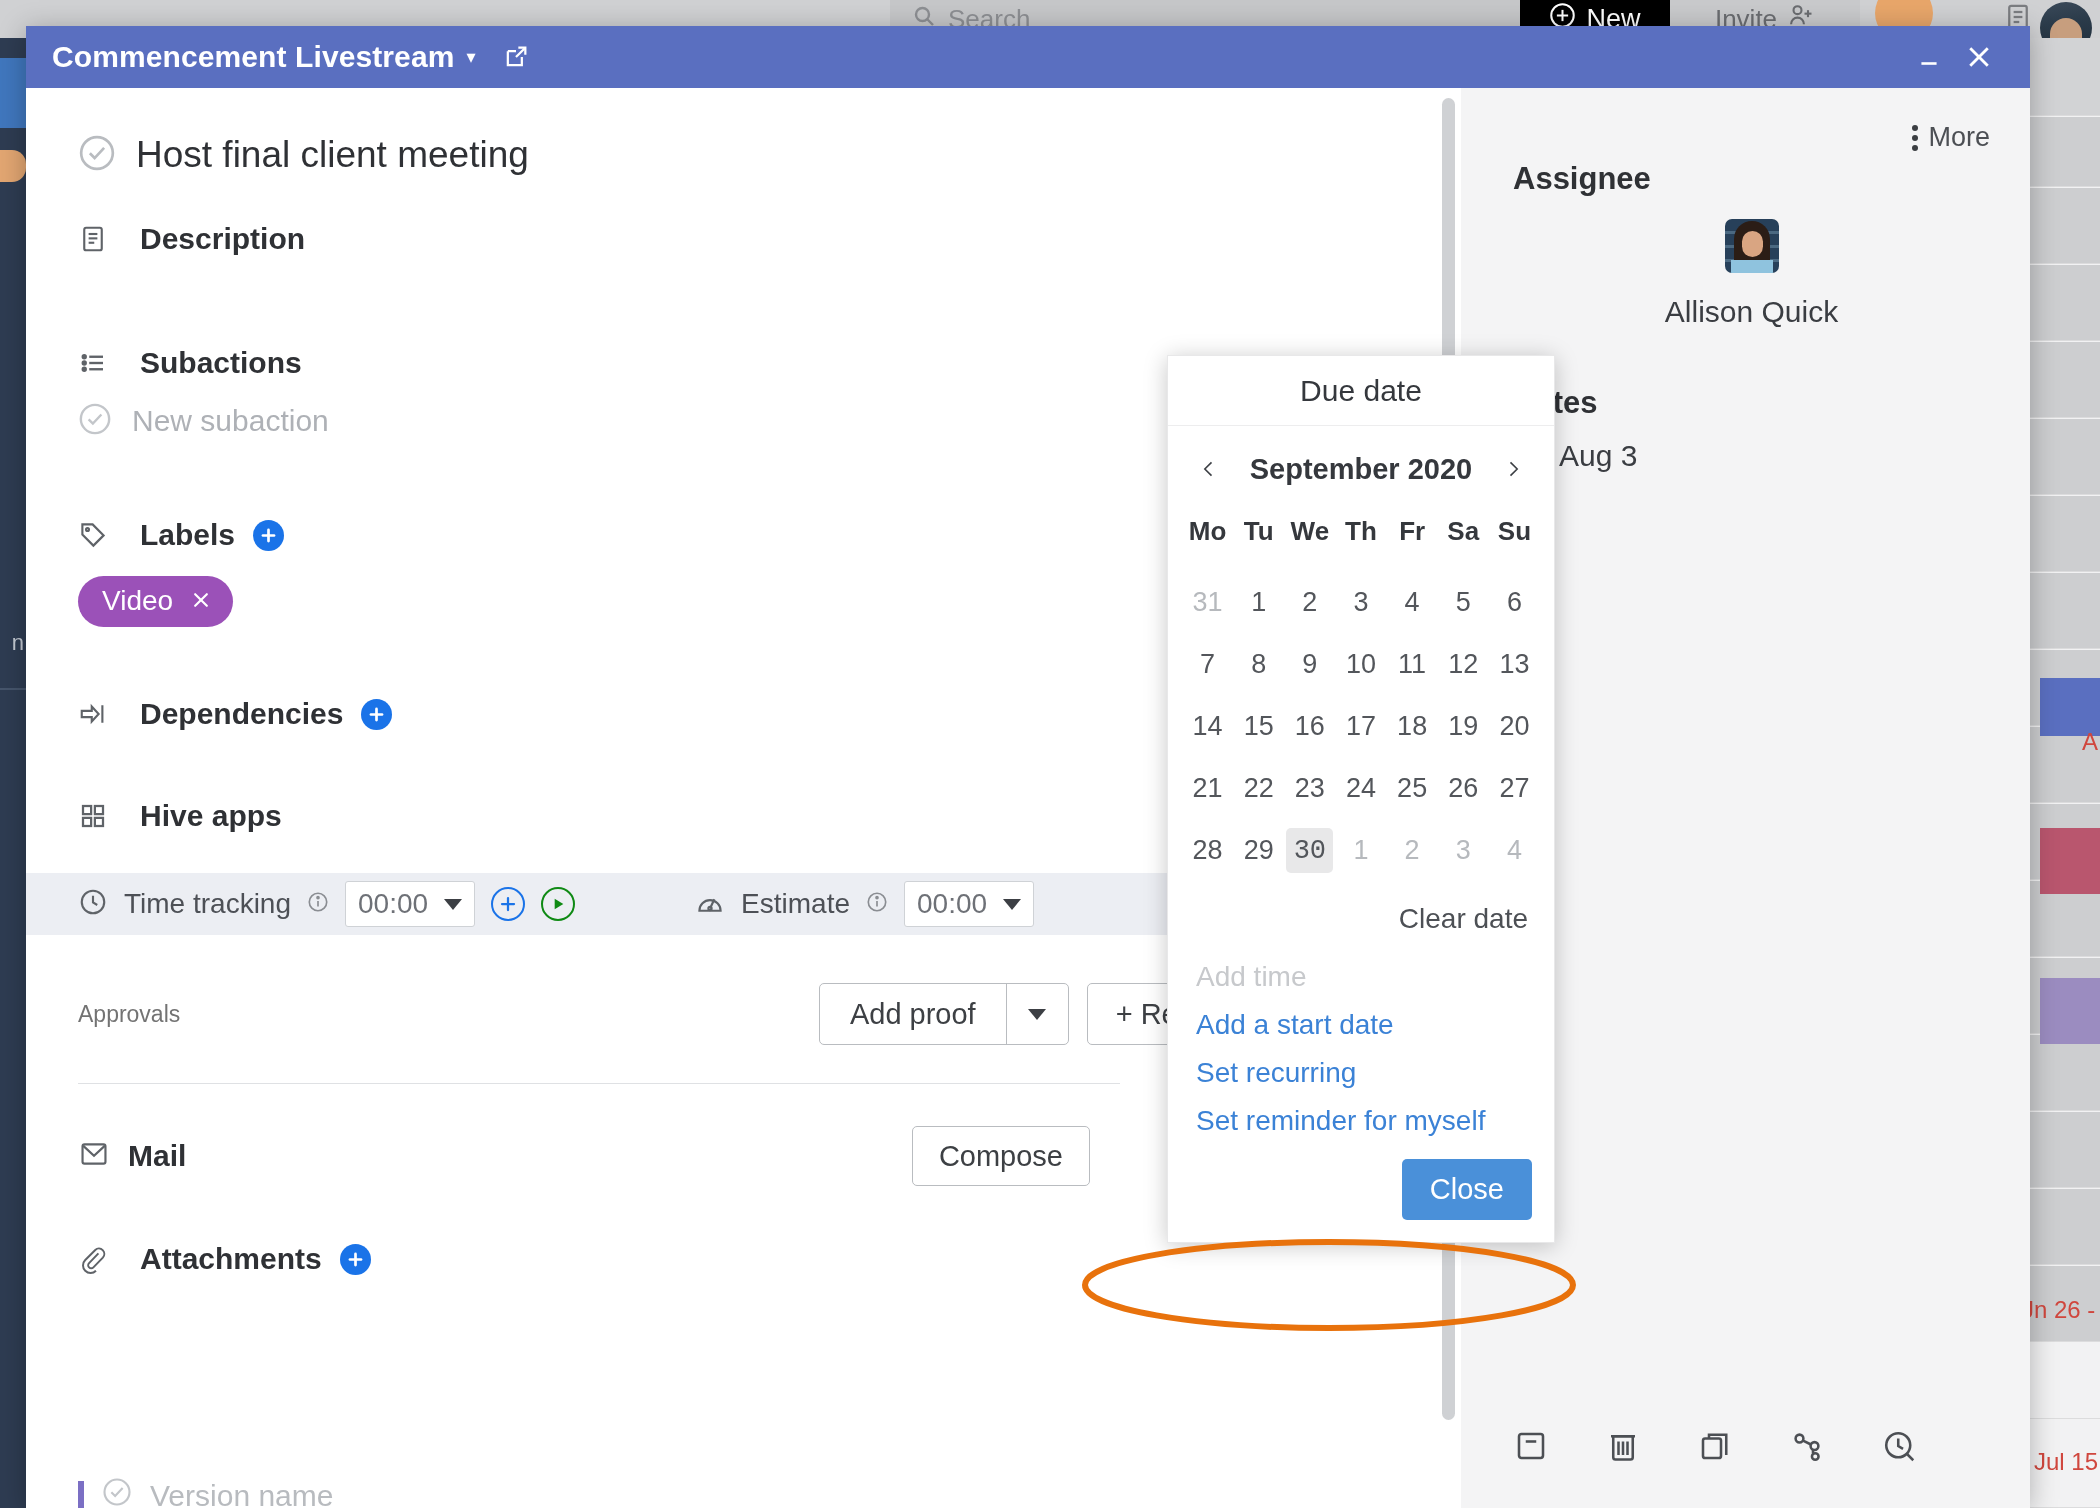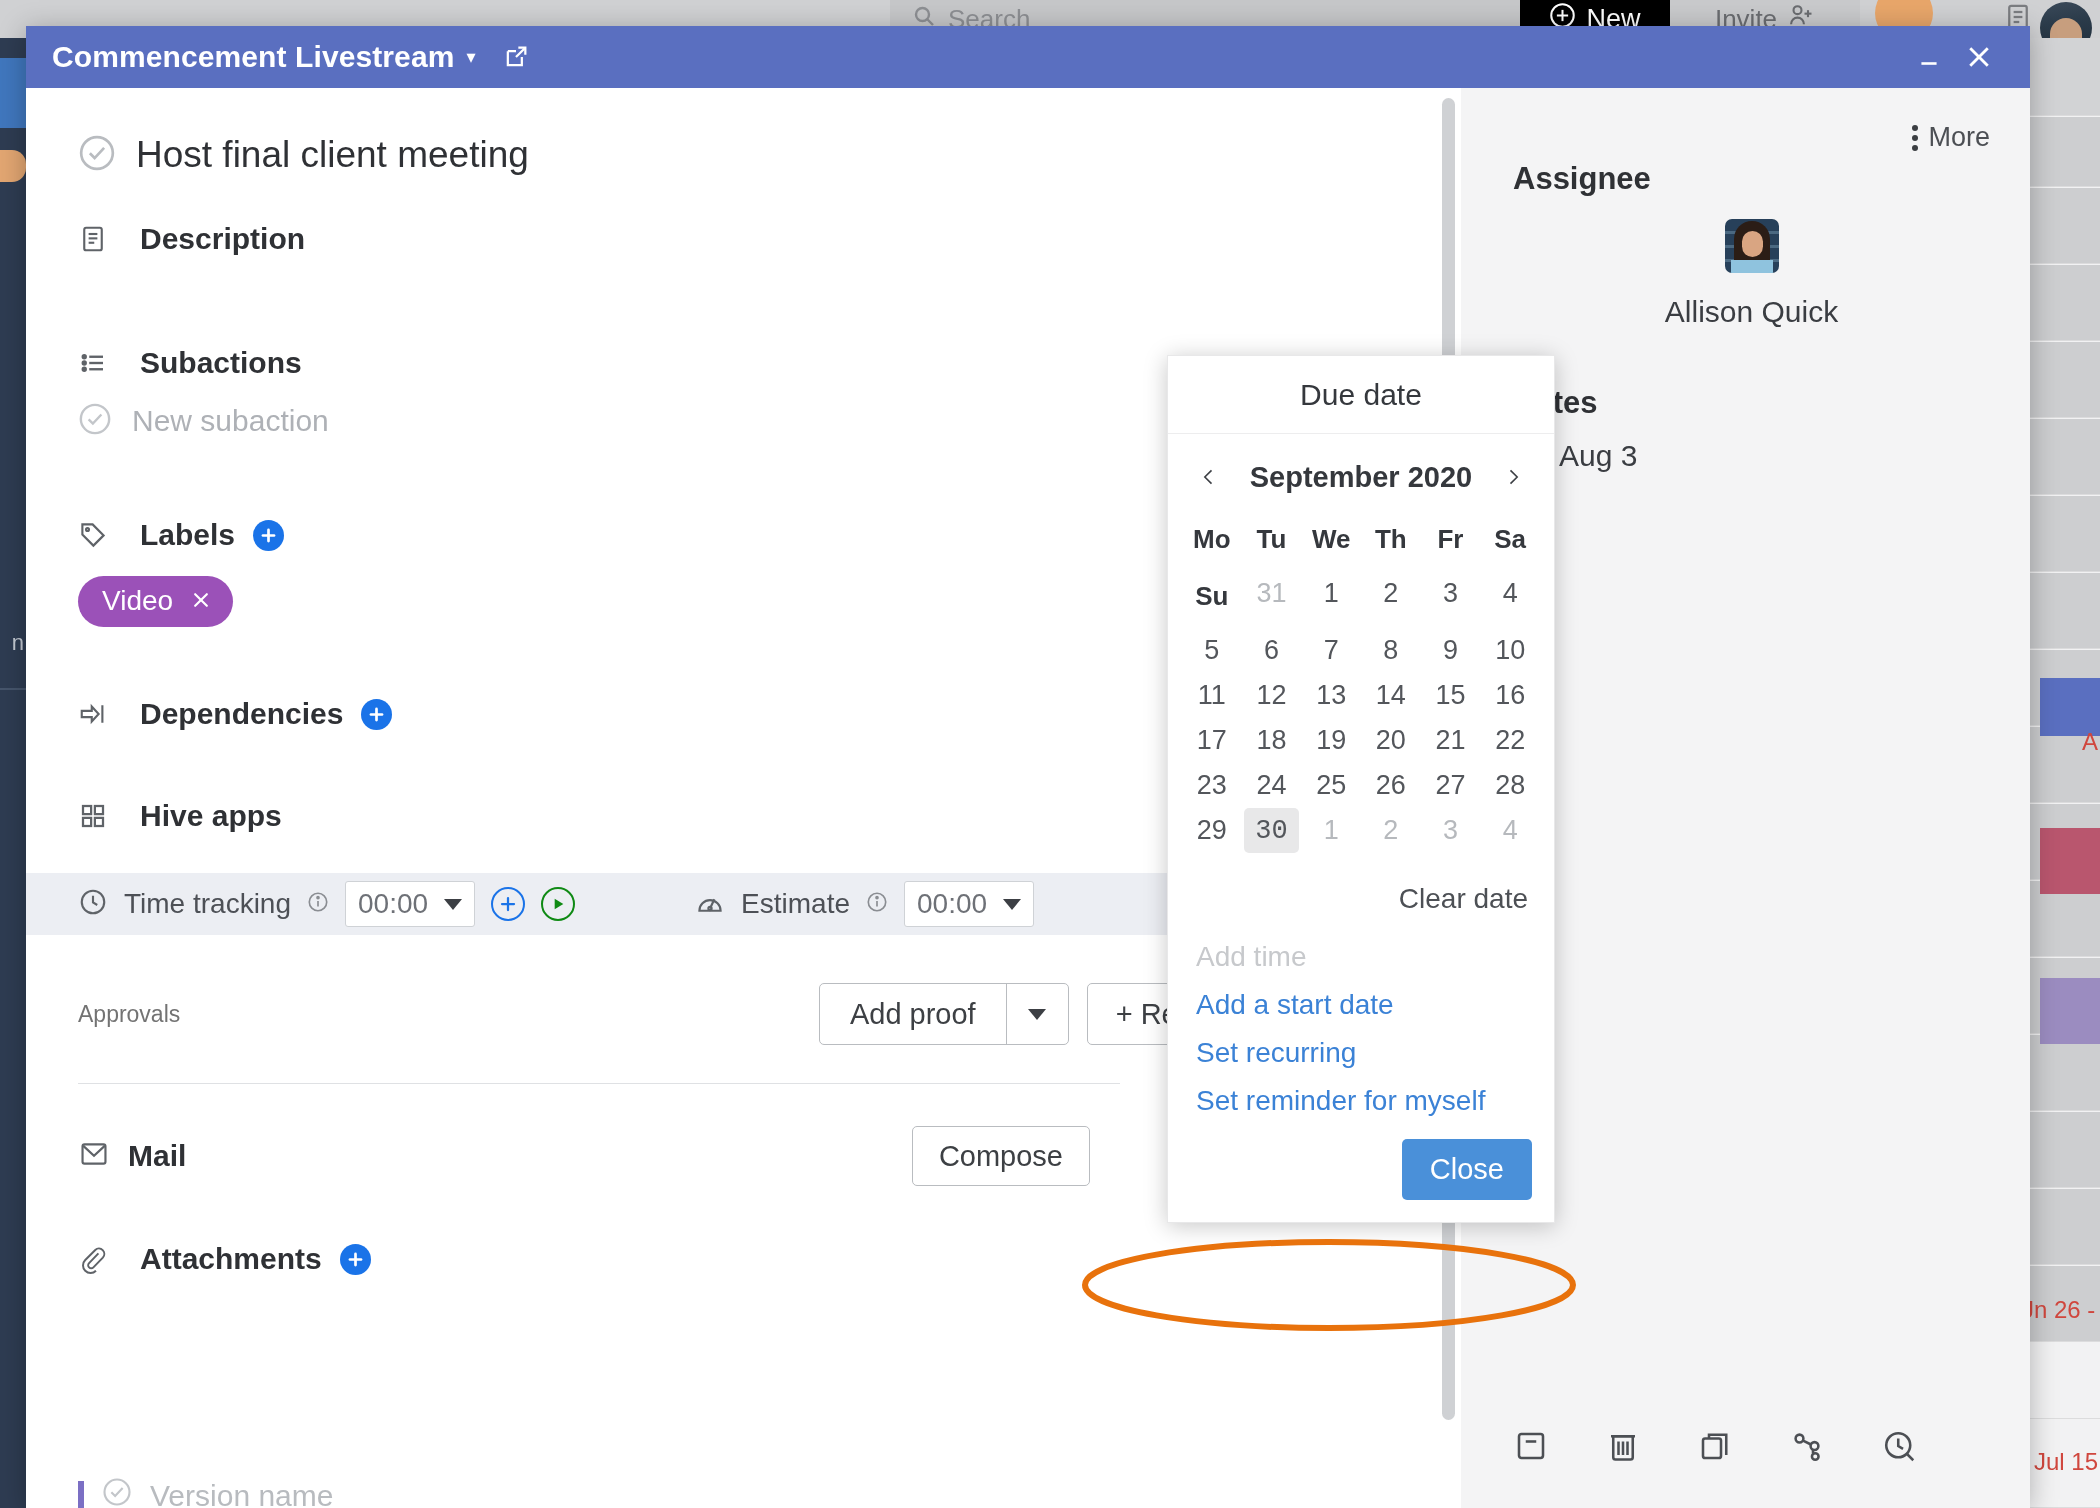"Due date" .dp-title { height: 78px -> 70px }
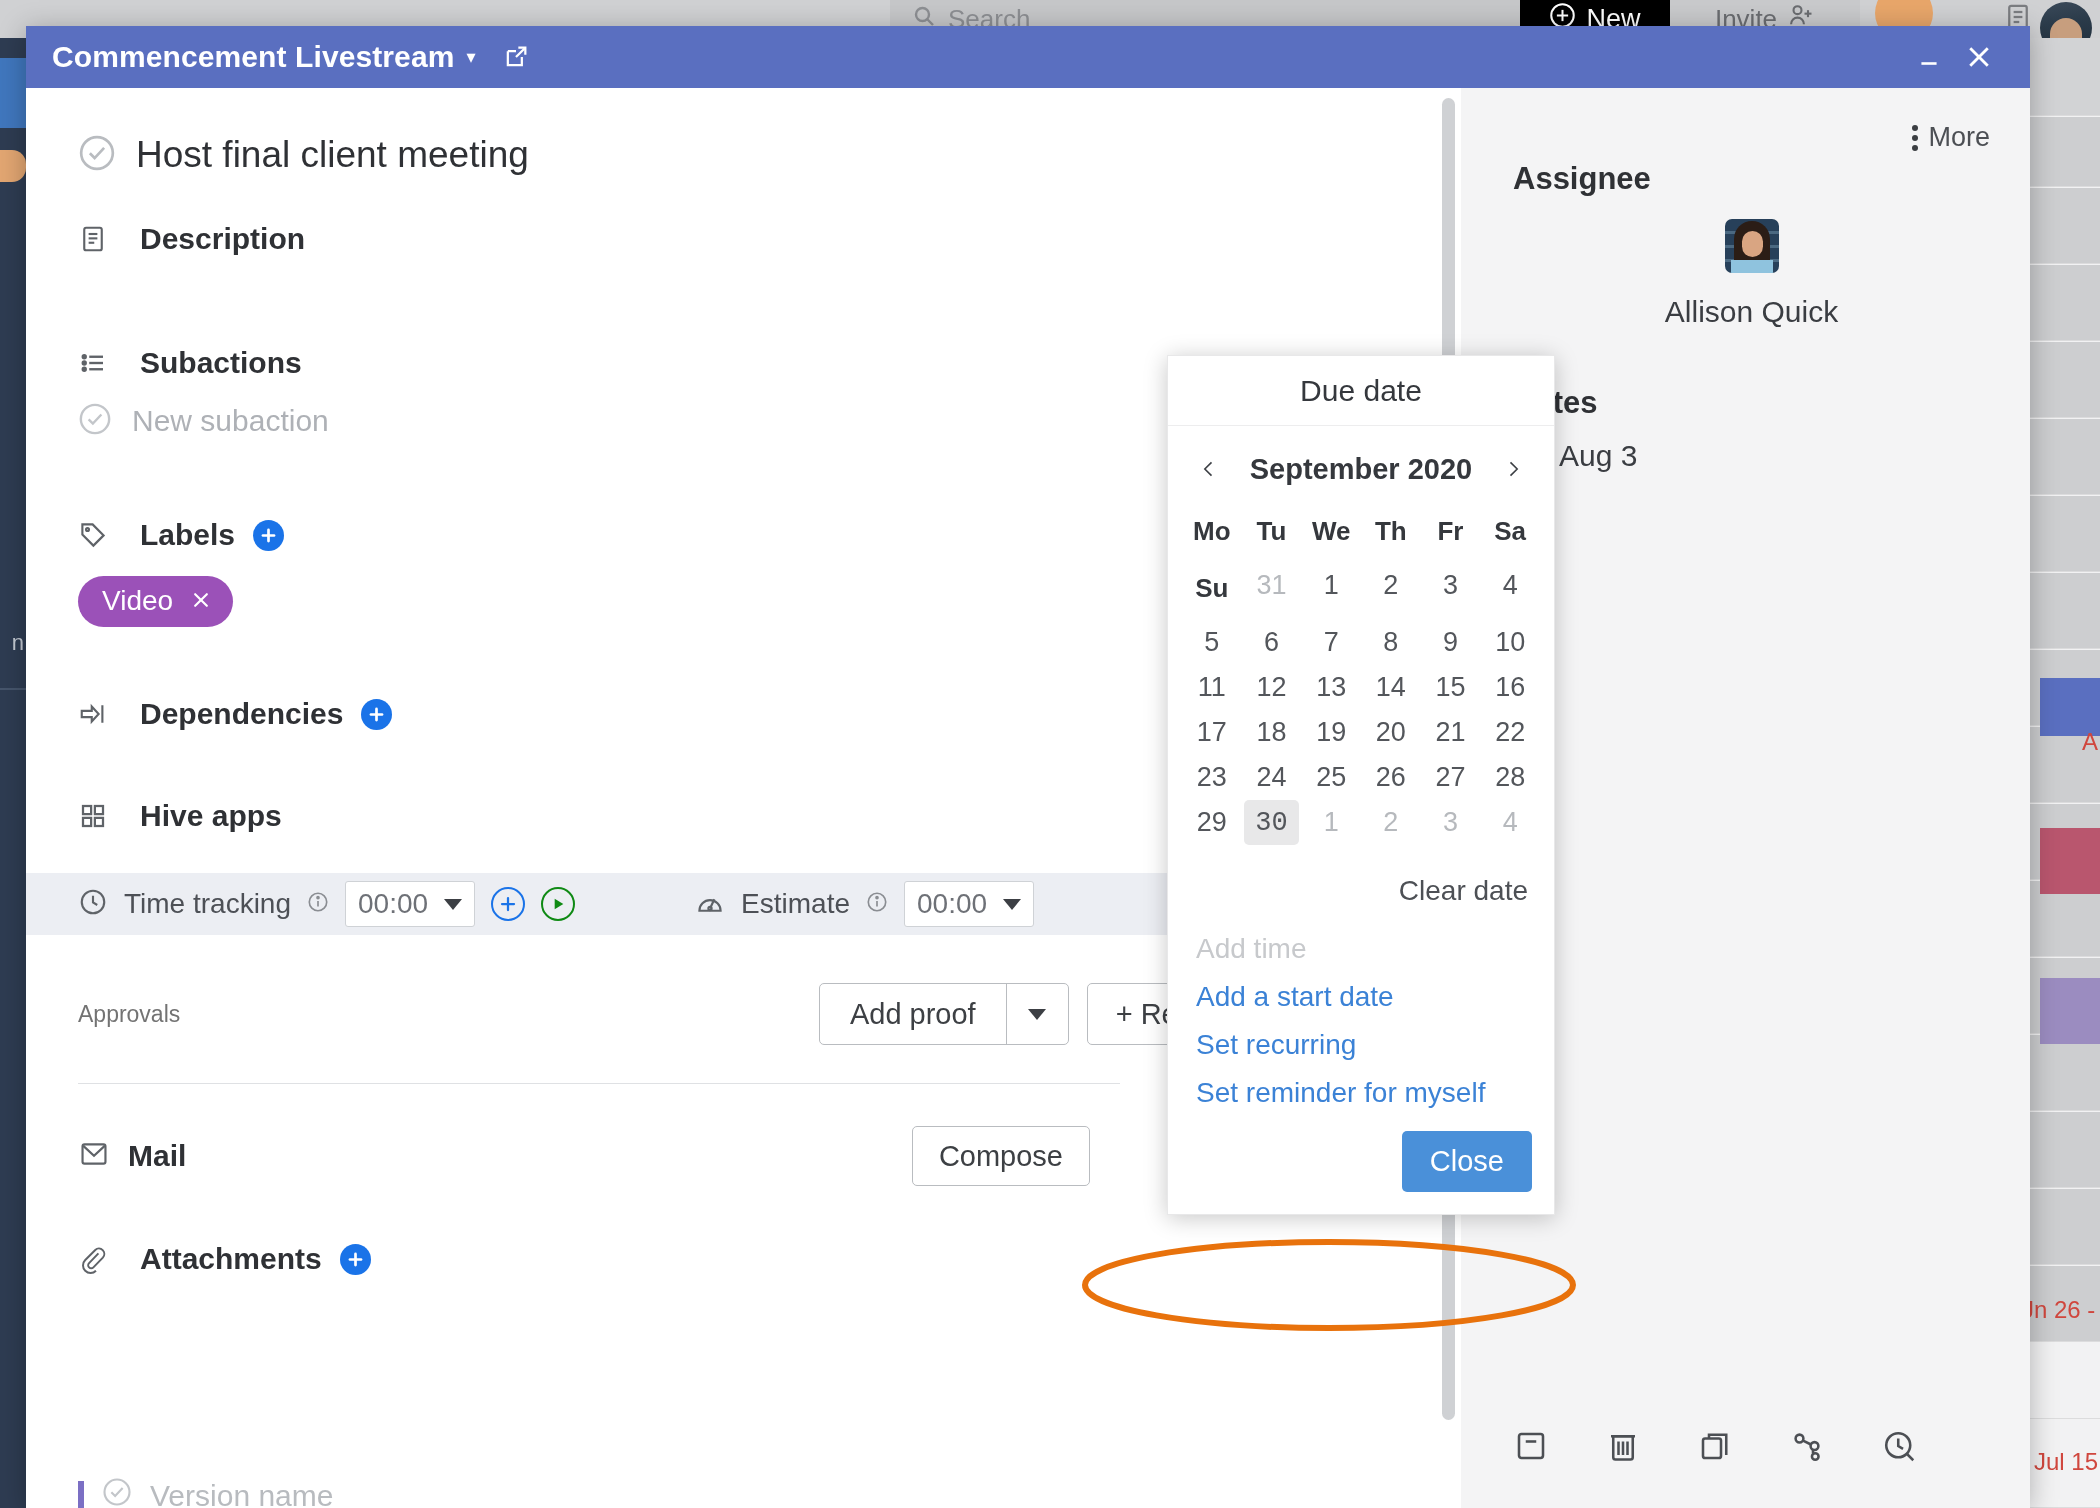"Mo" .dp-grid { grid-template-columns: repeat(6, 1fr) -> repeat(7, 1fr); row-gap: 0 -> 17px }
